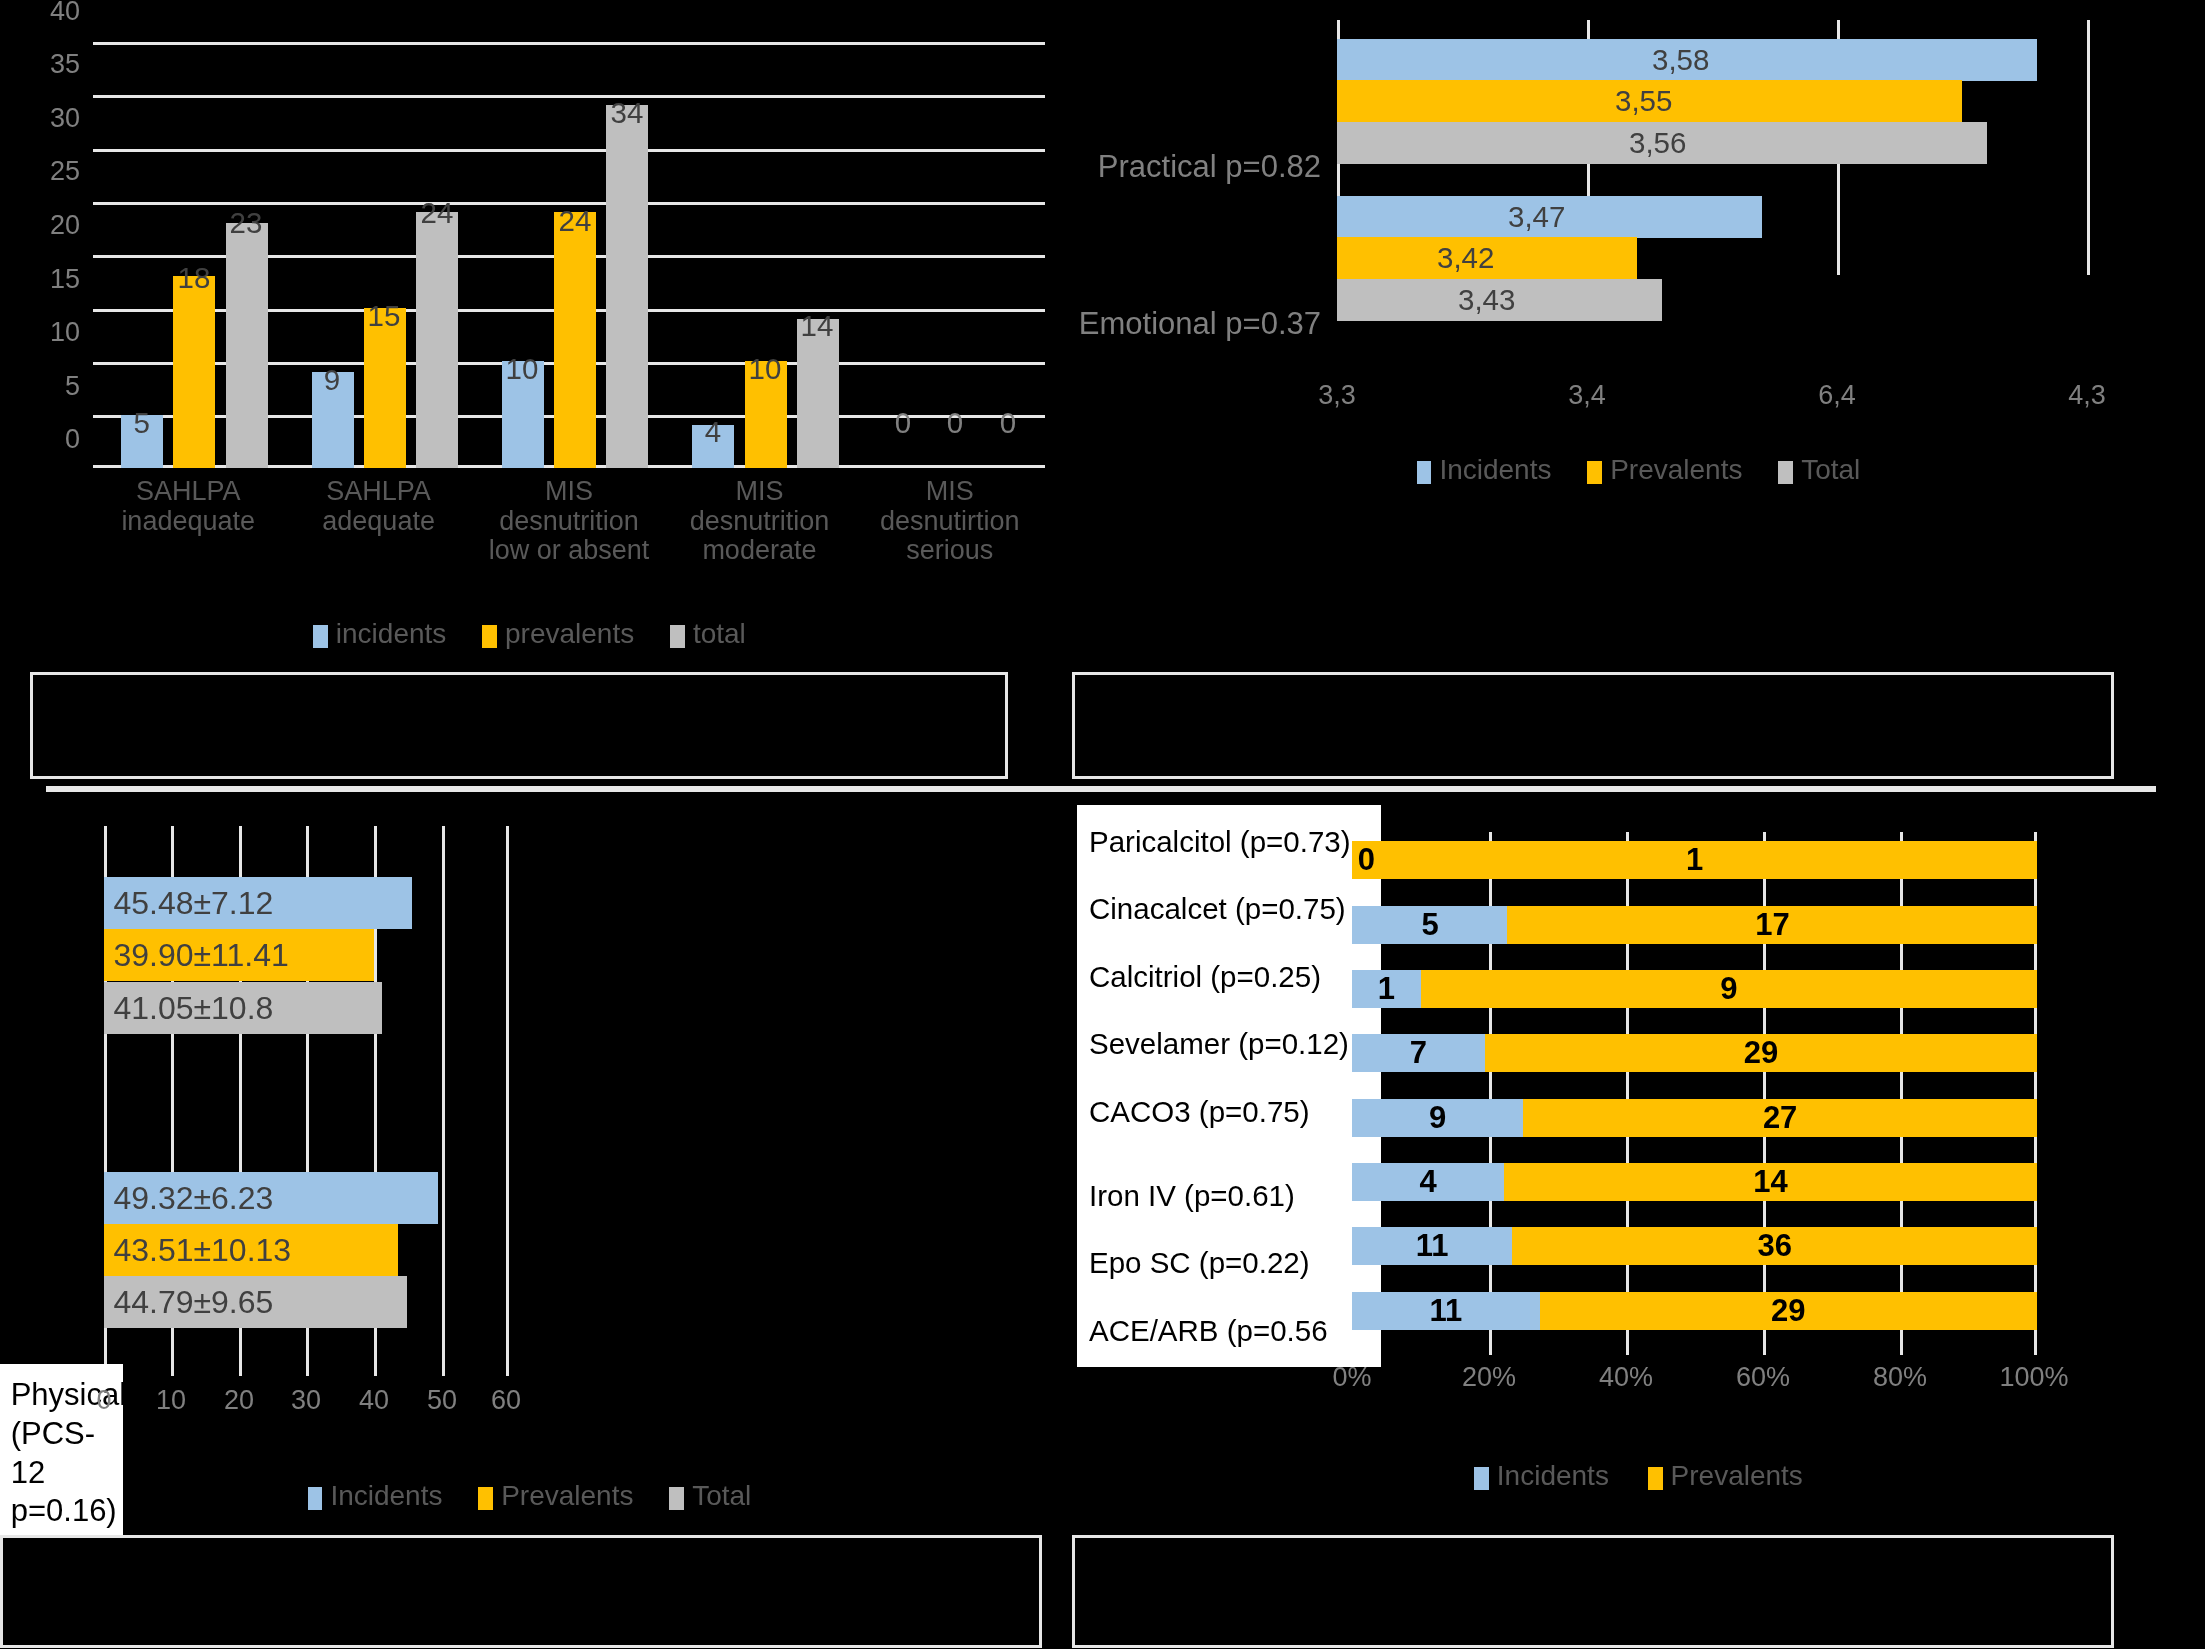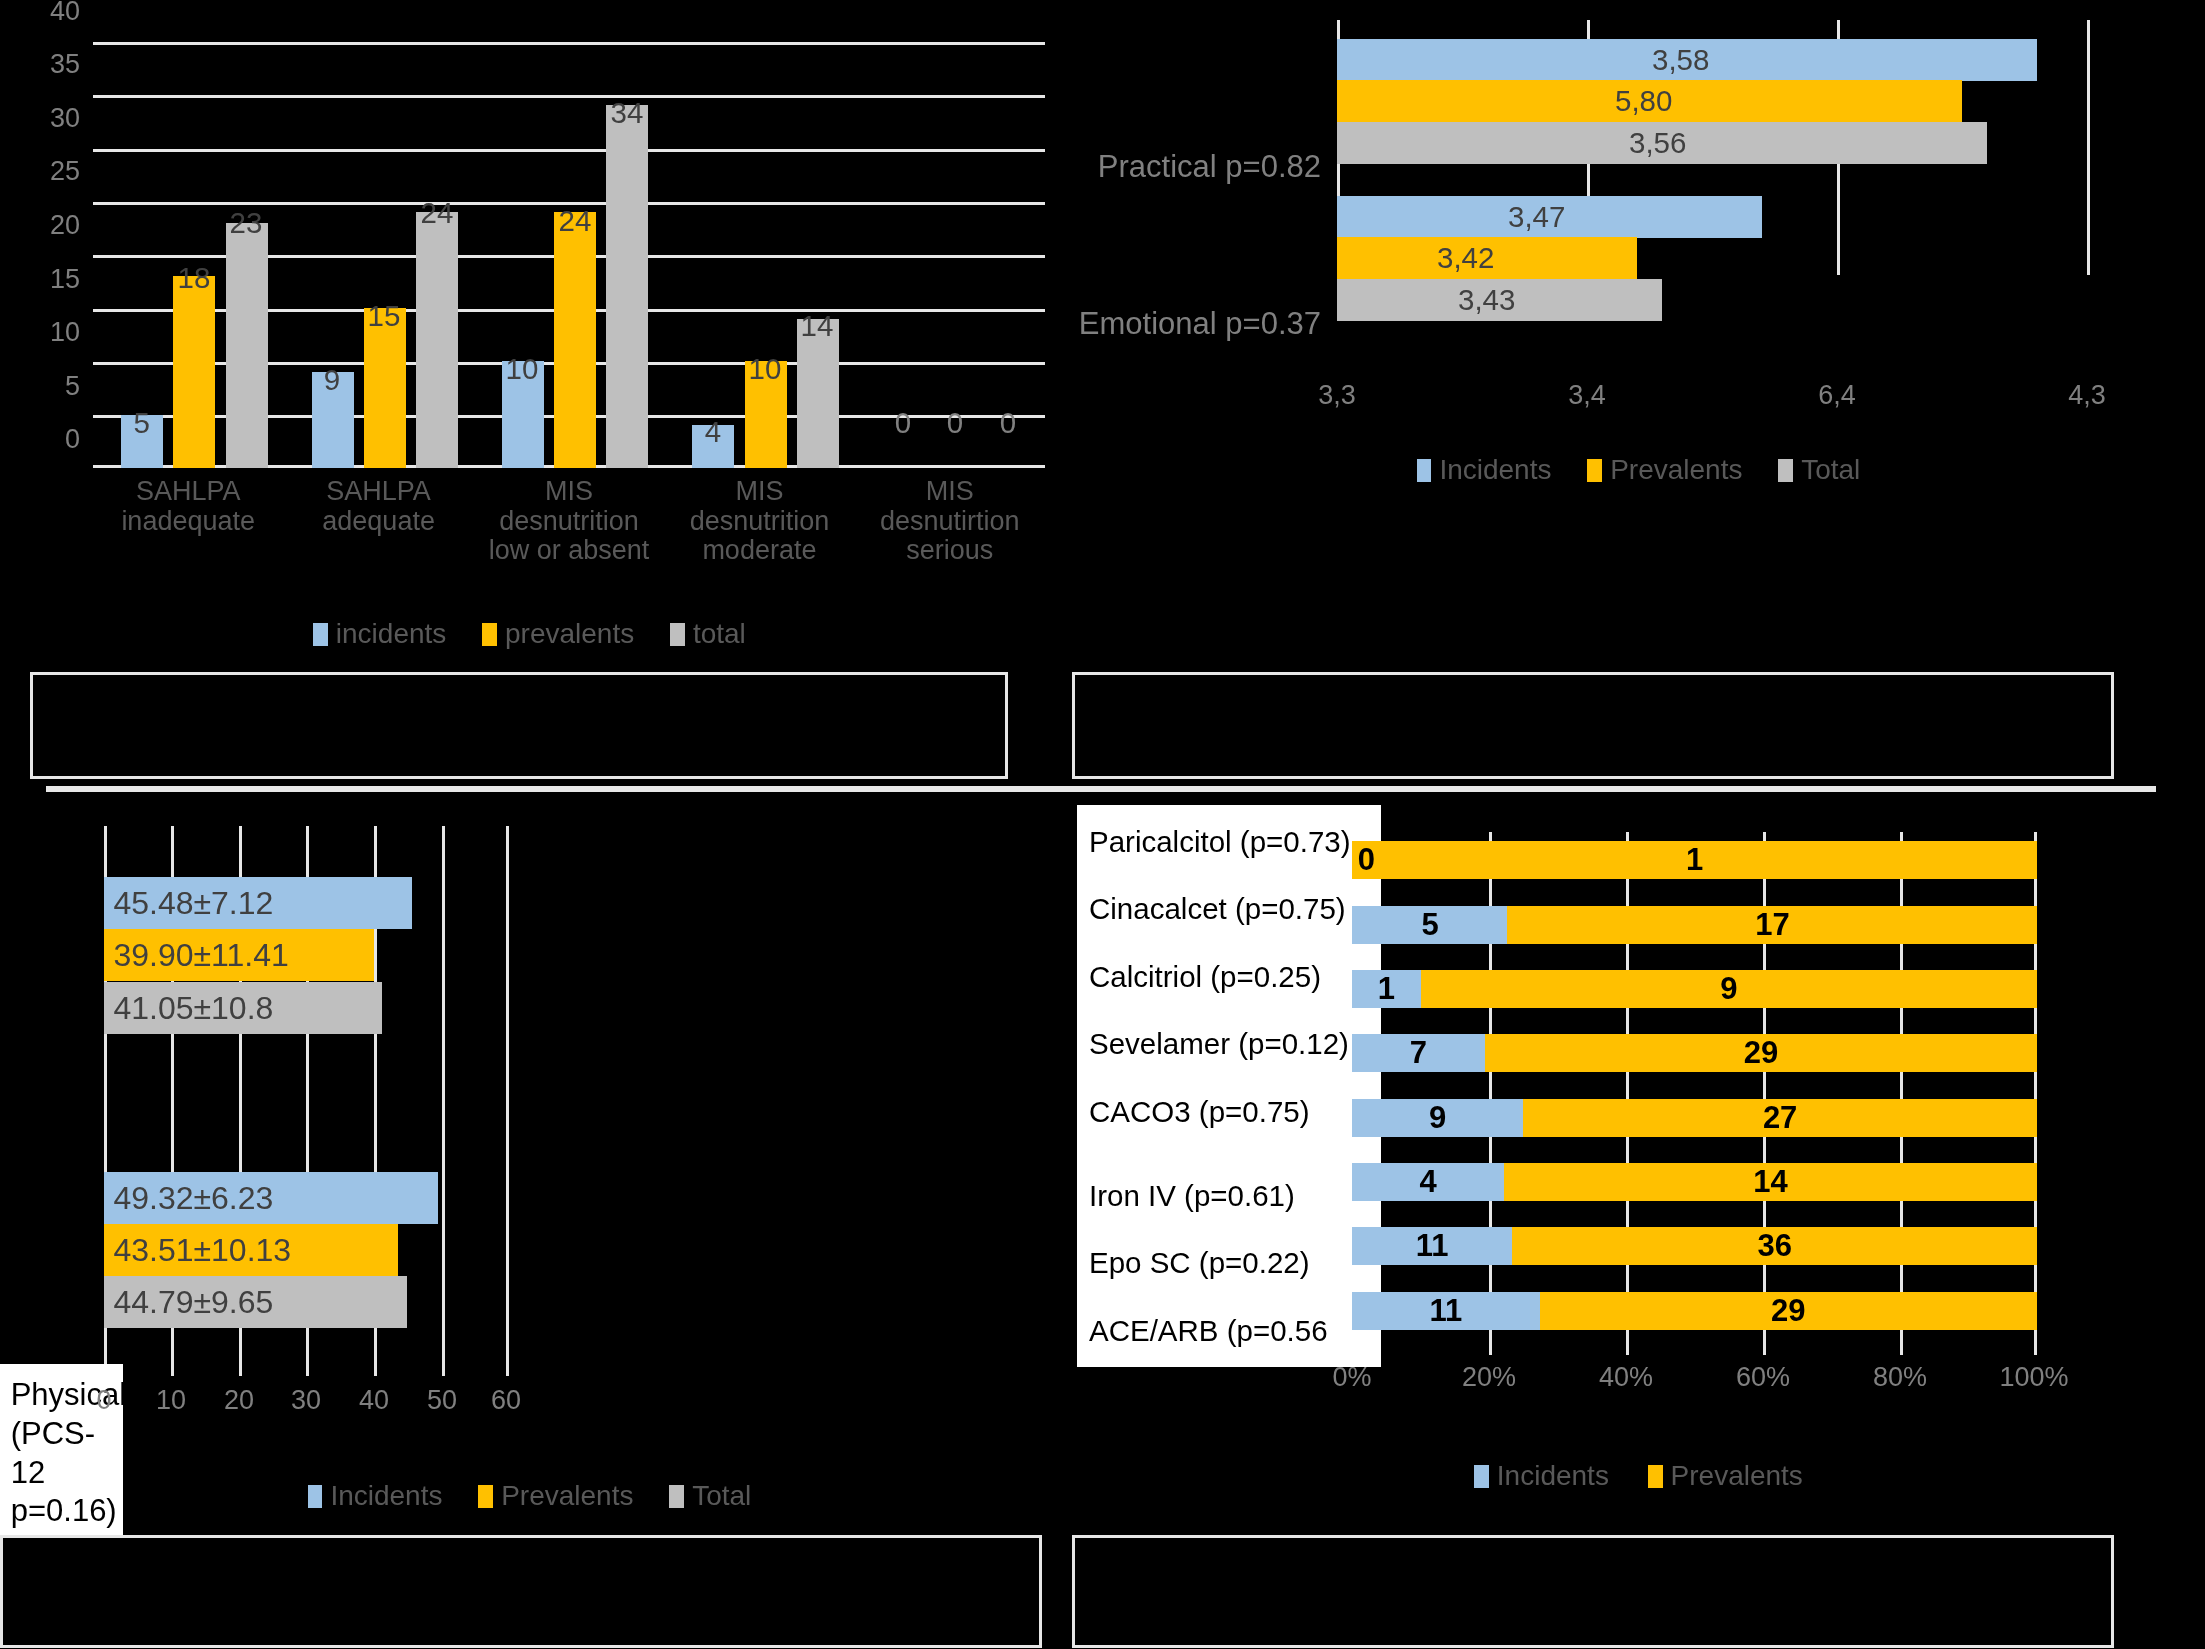"5,80" div.hval { text: 5,80 -> 3,55 }
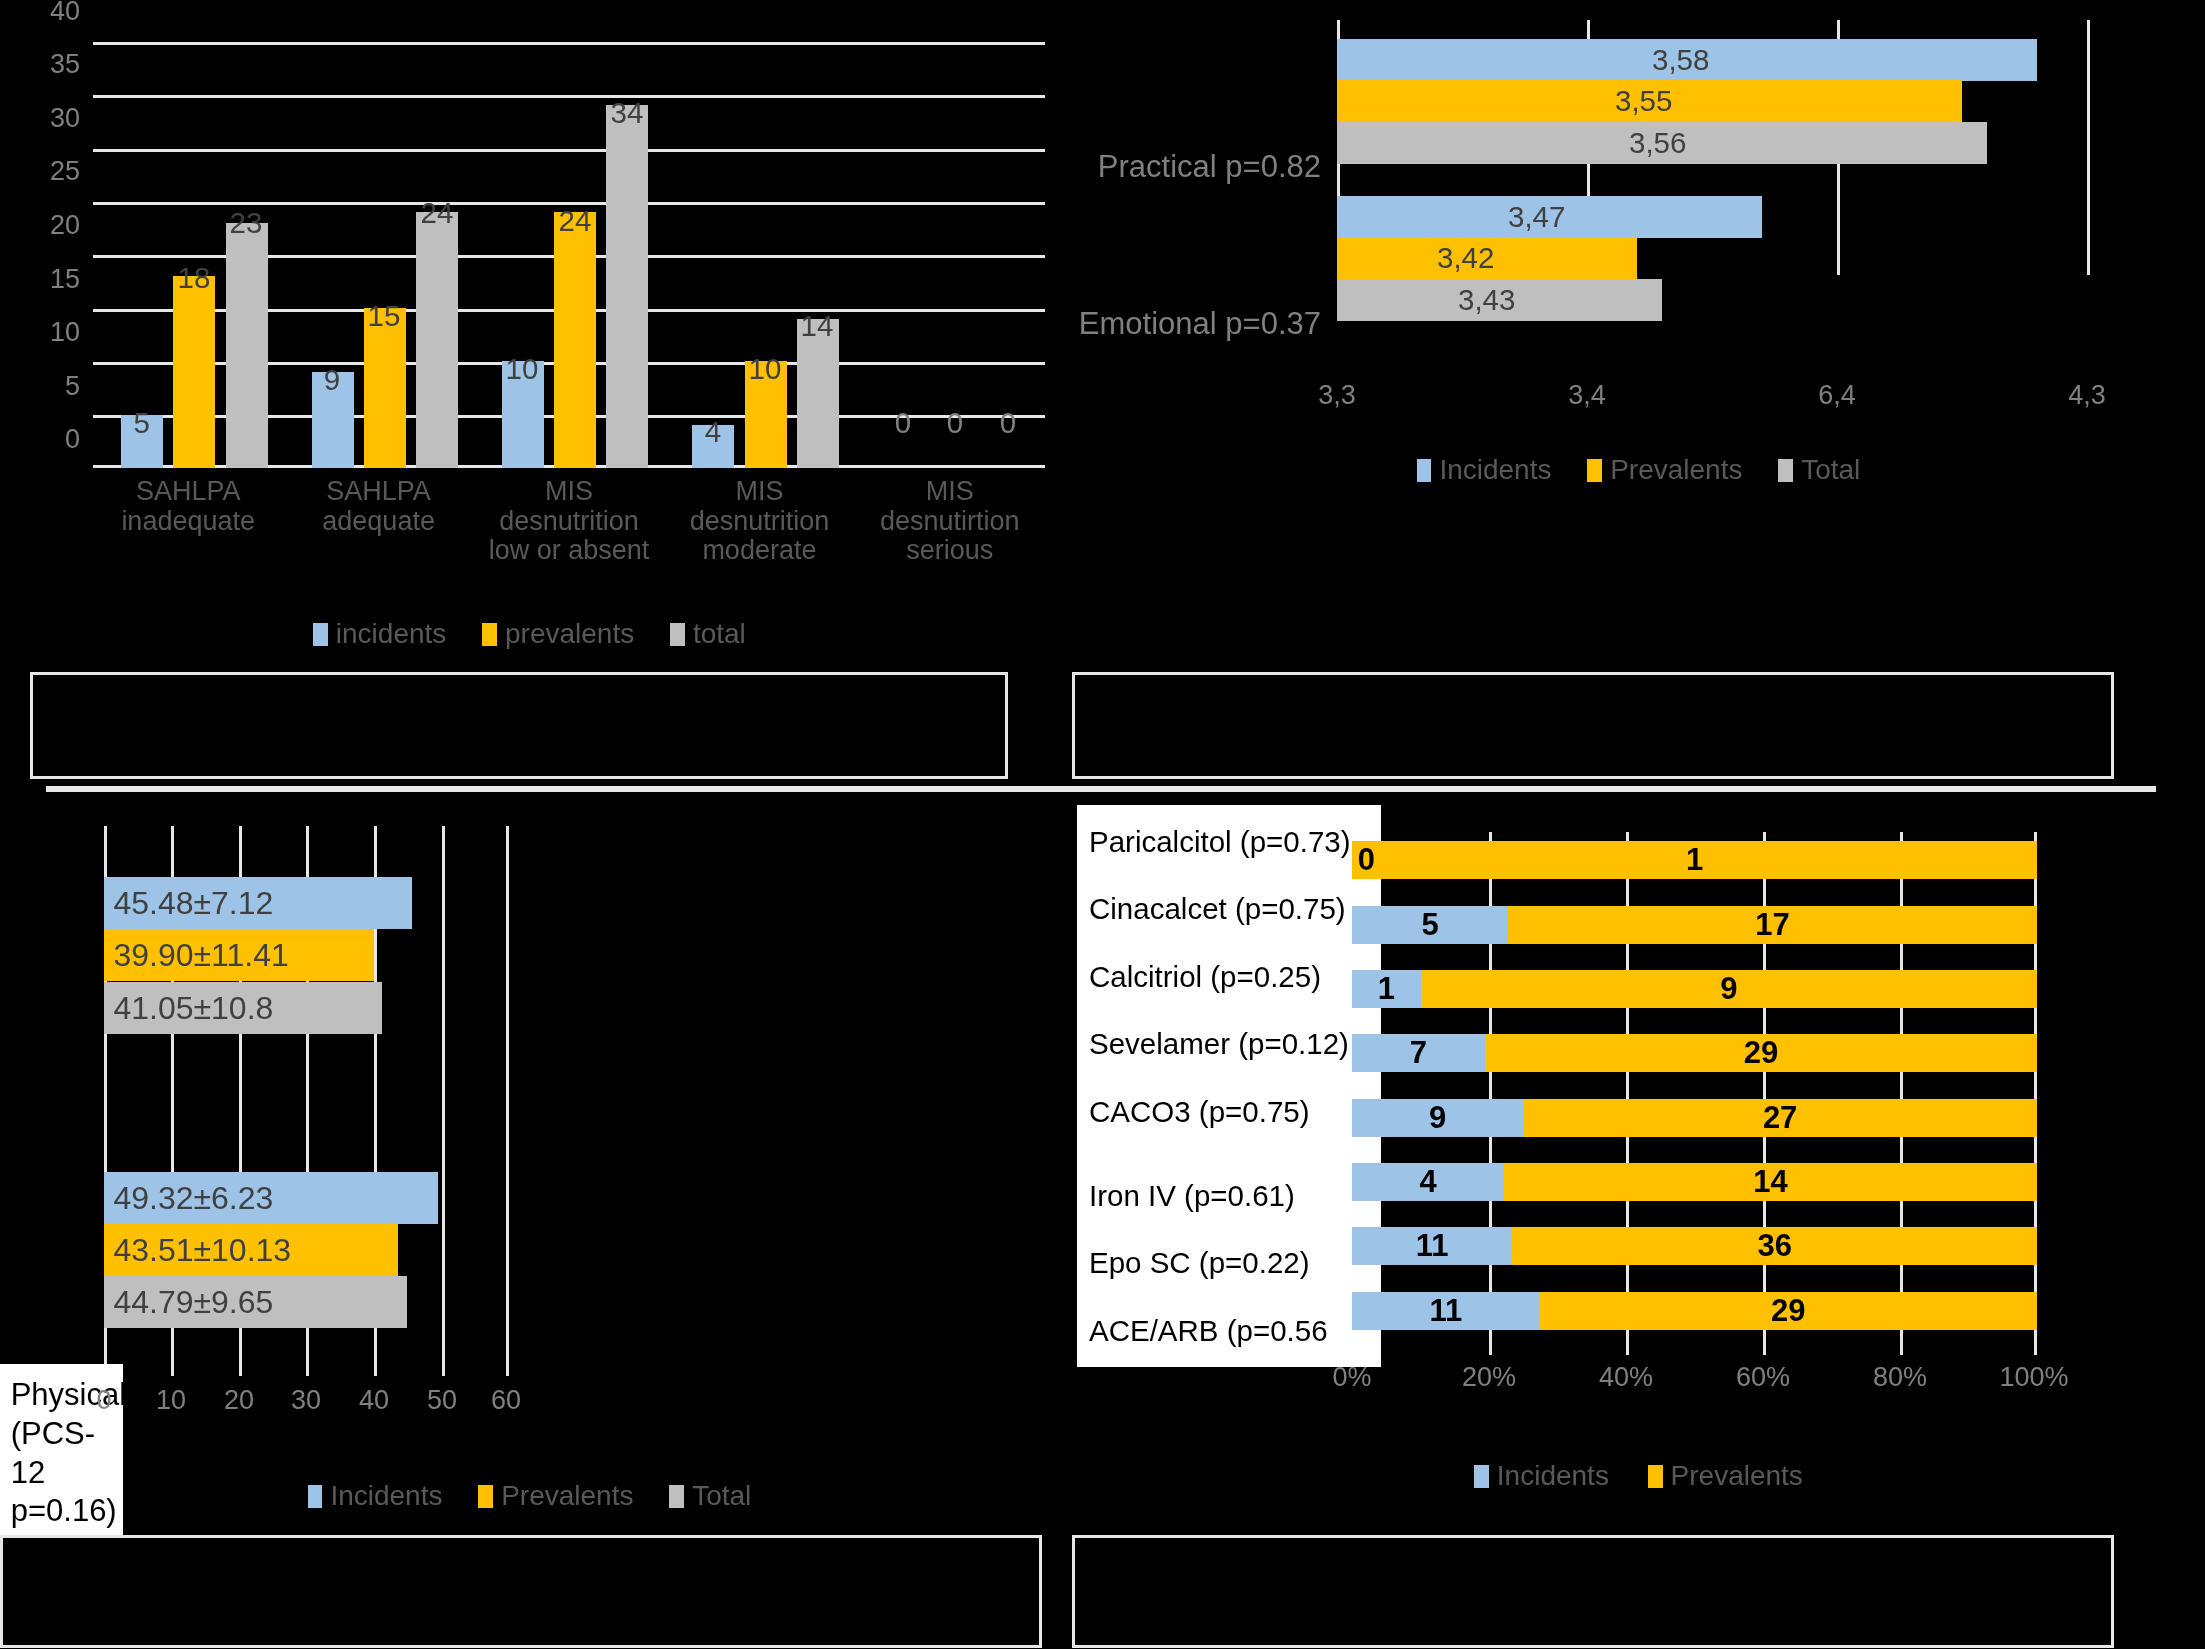"Incidents" .legend .item { align-items: center -> flex-end }
